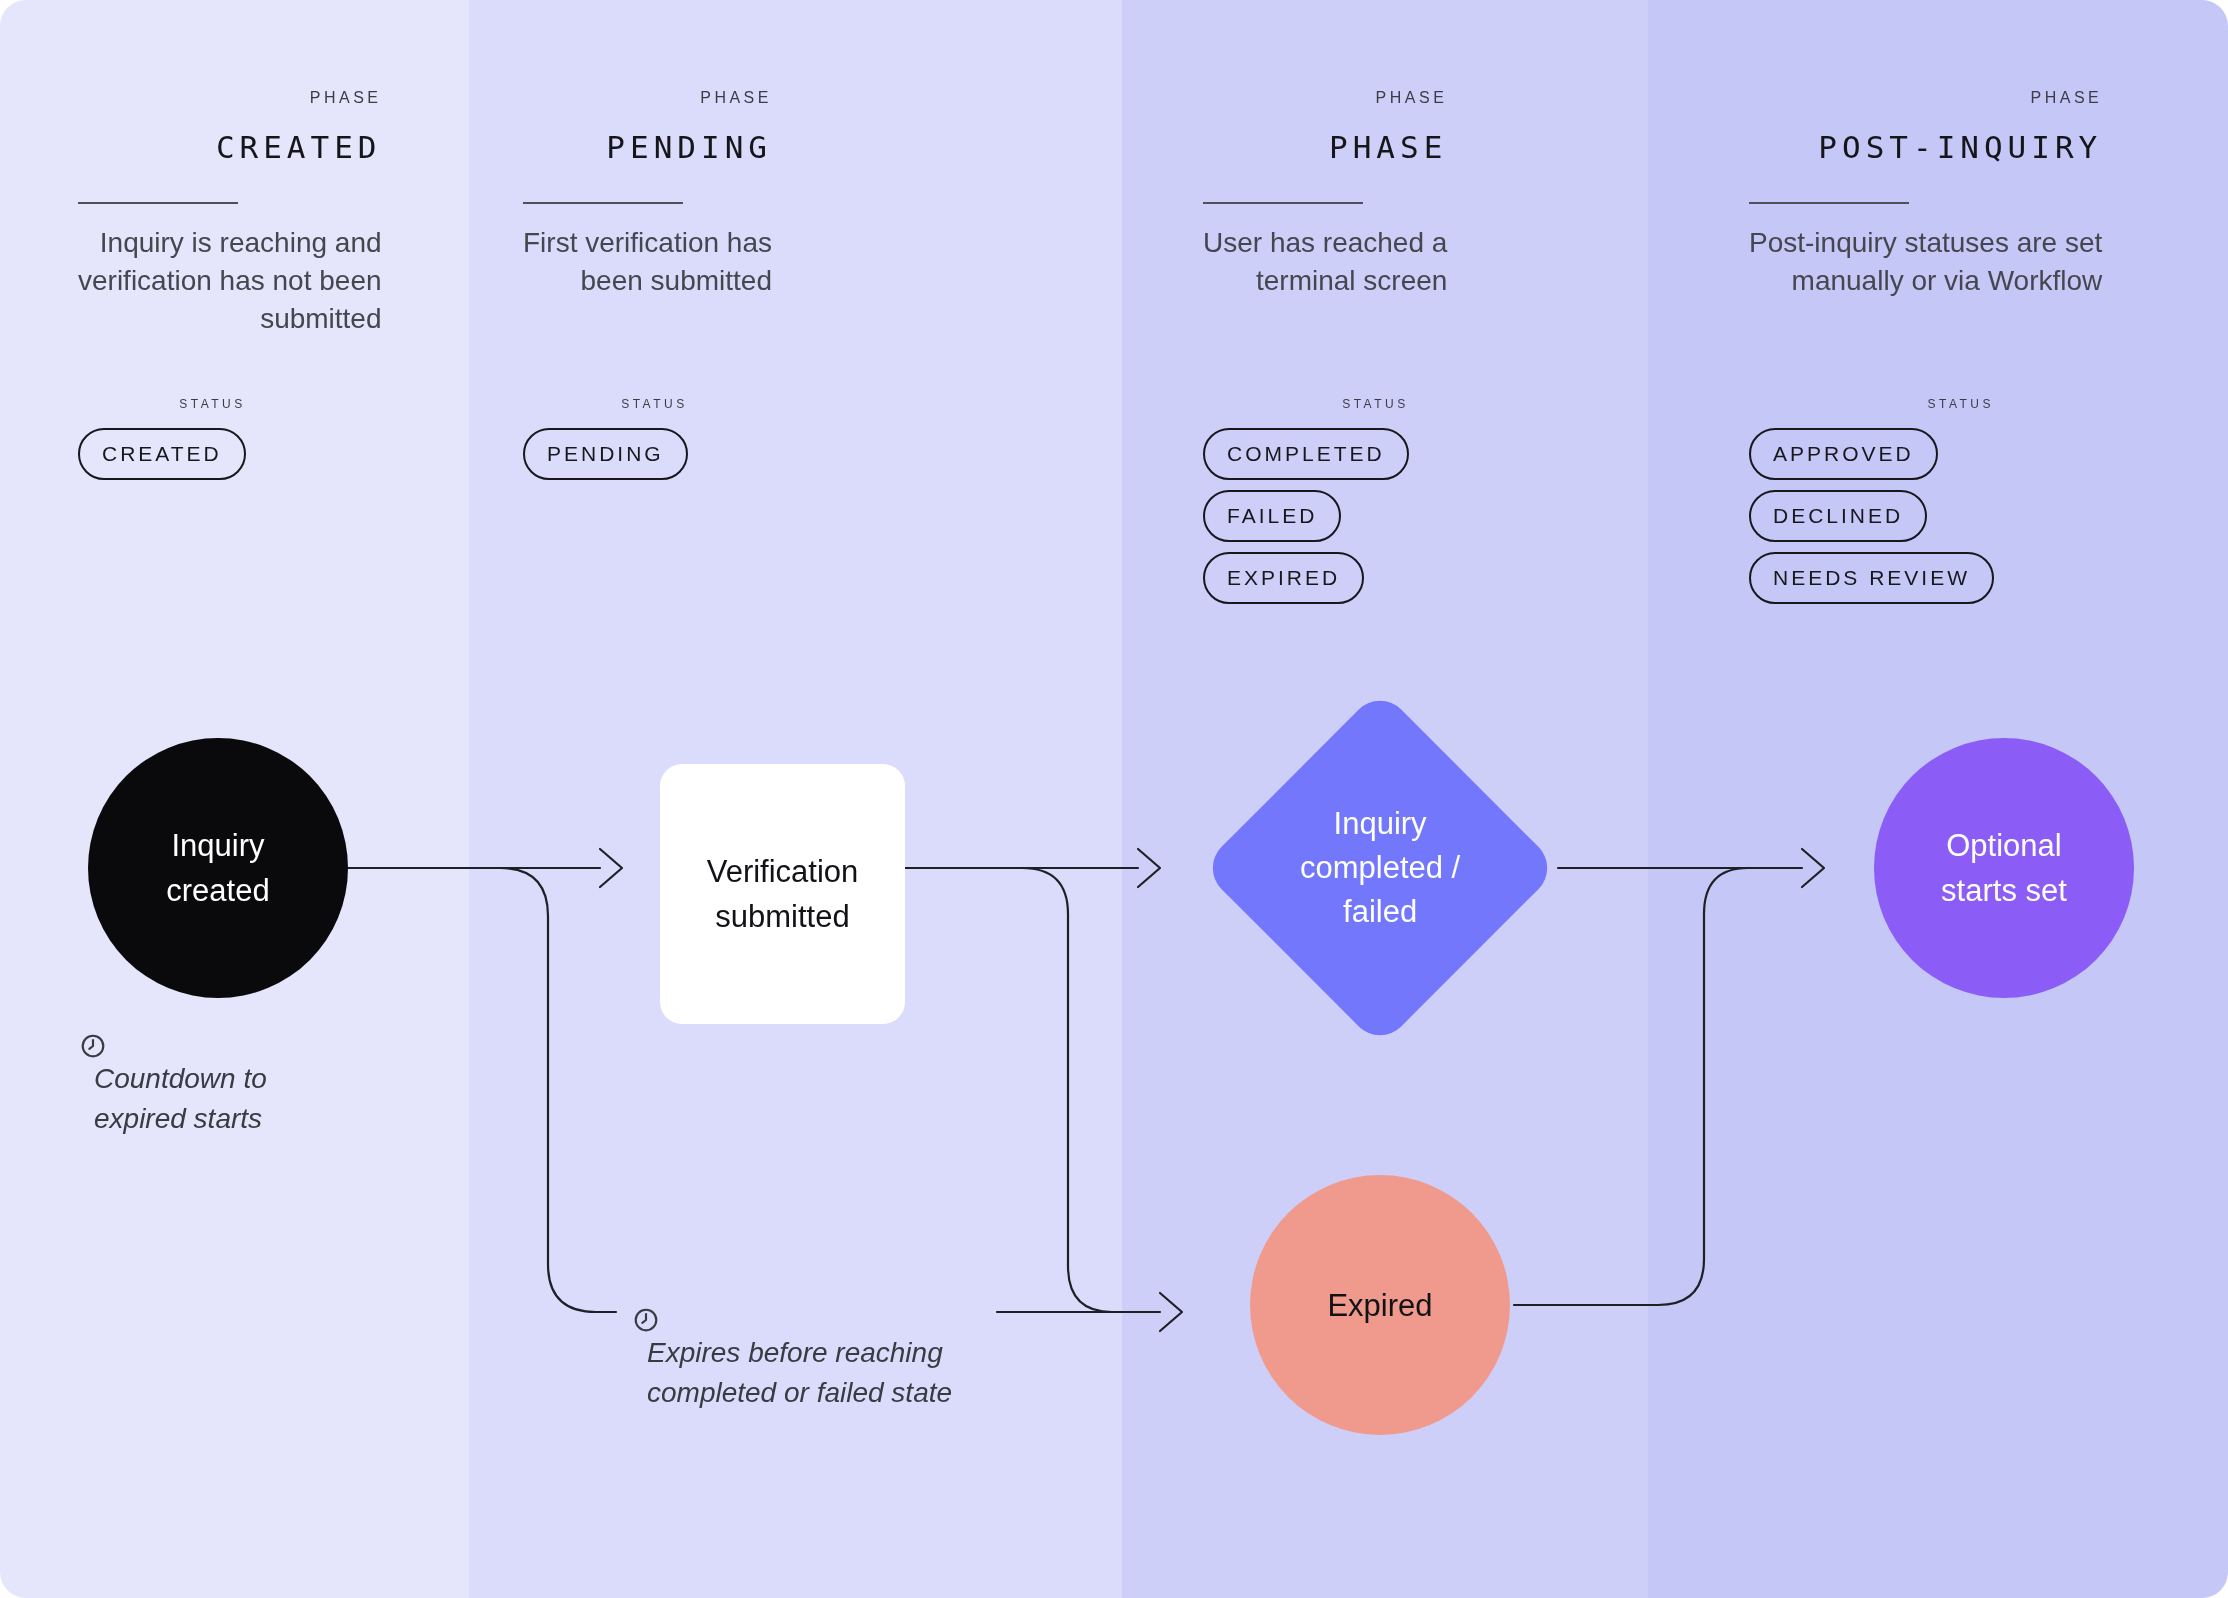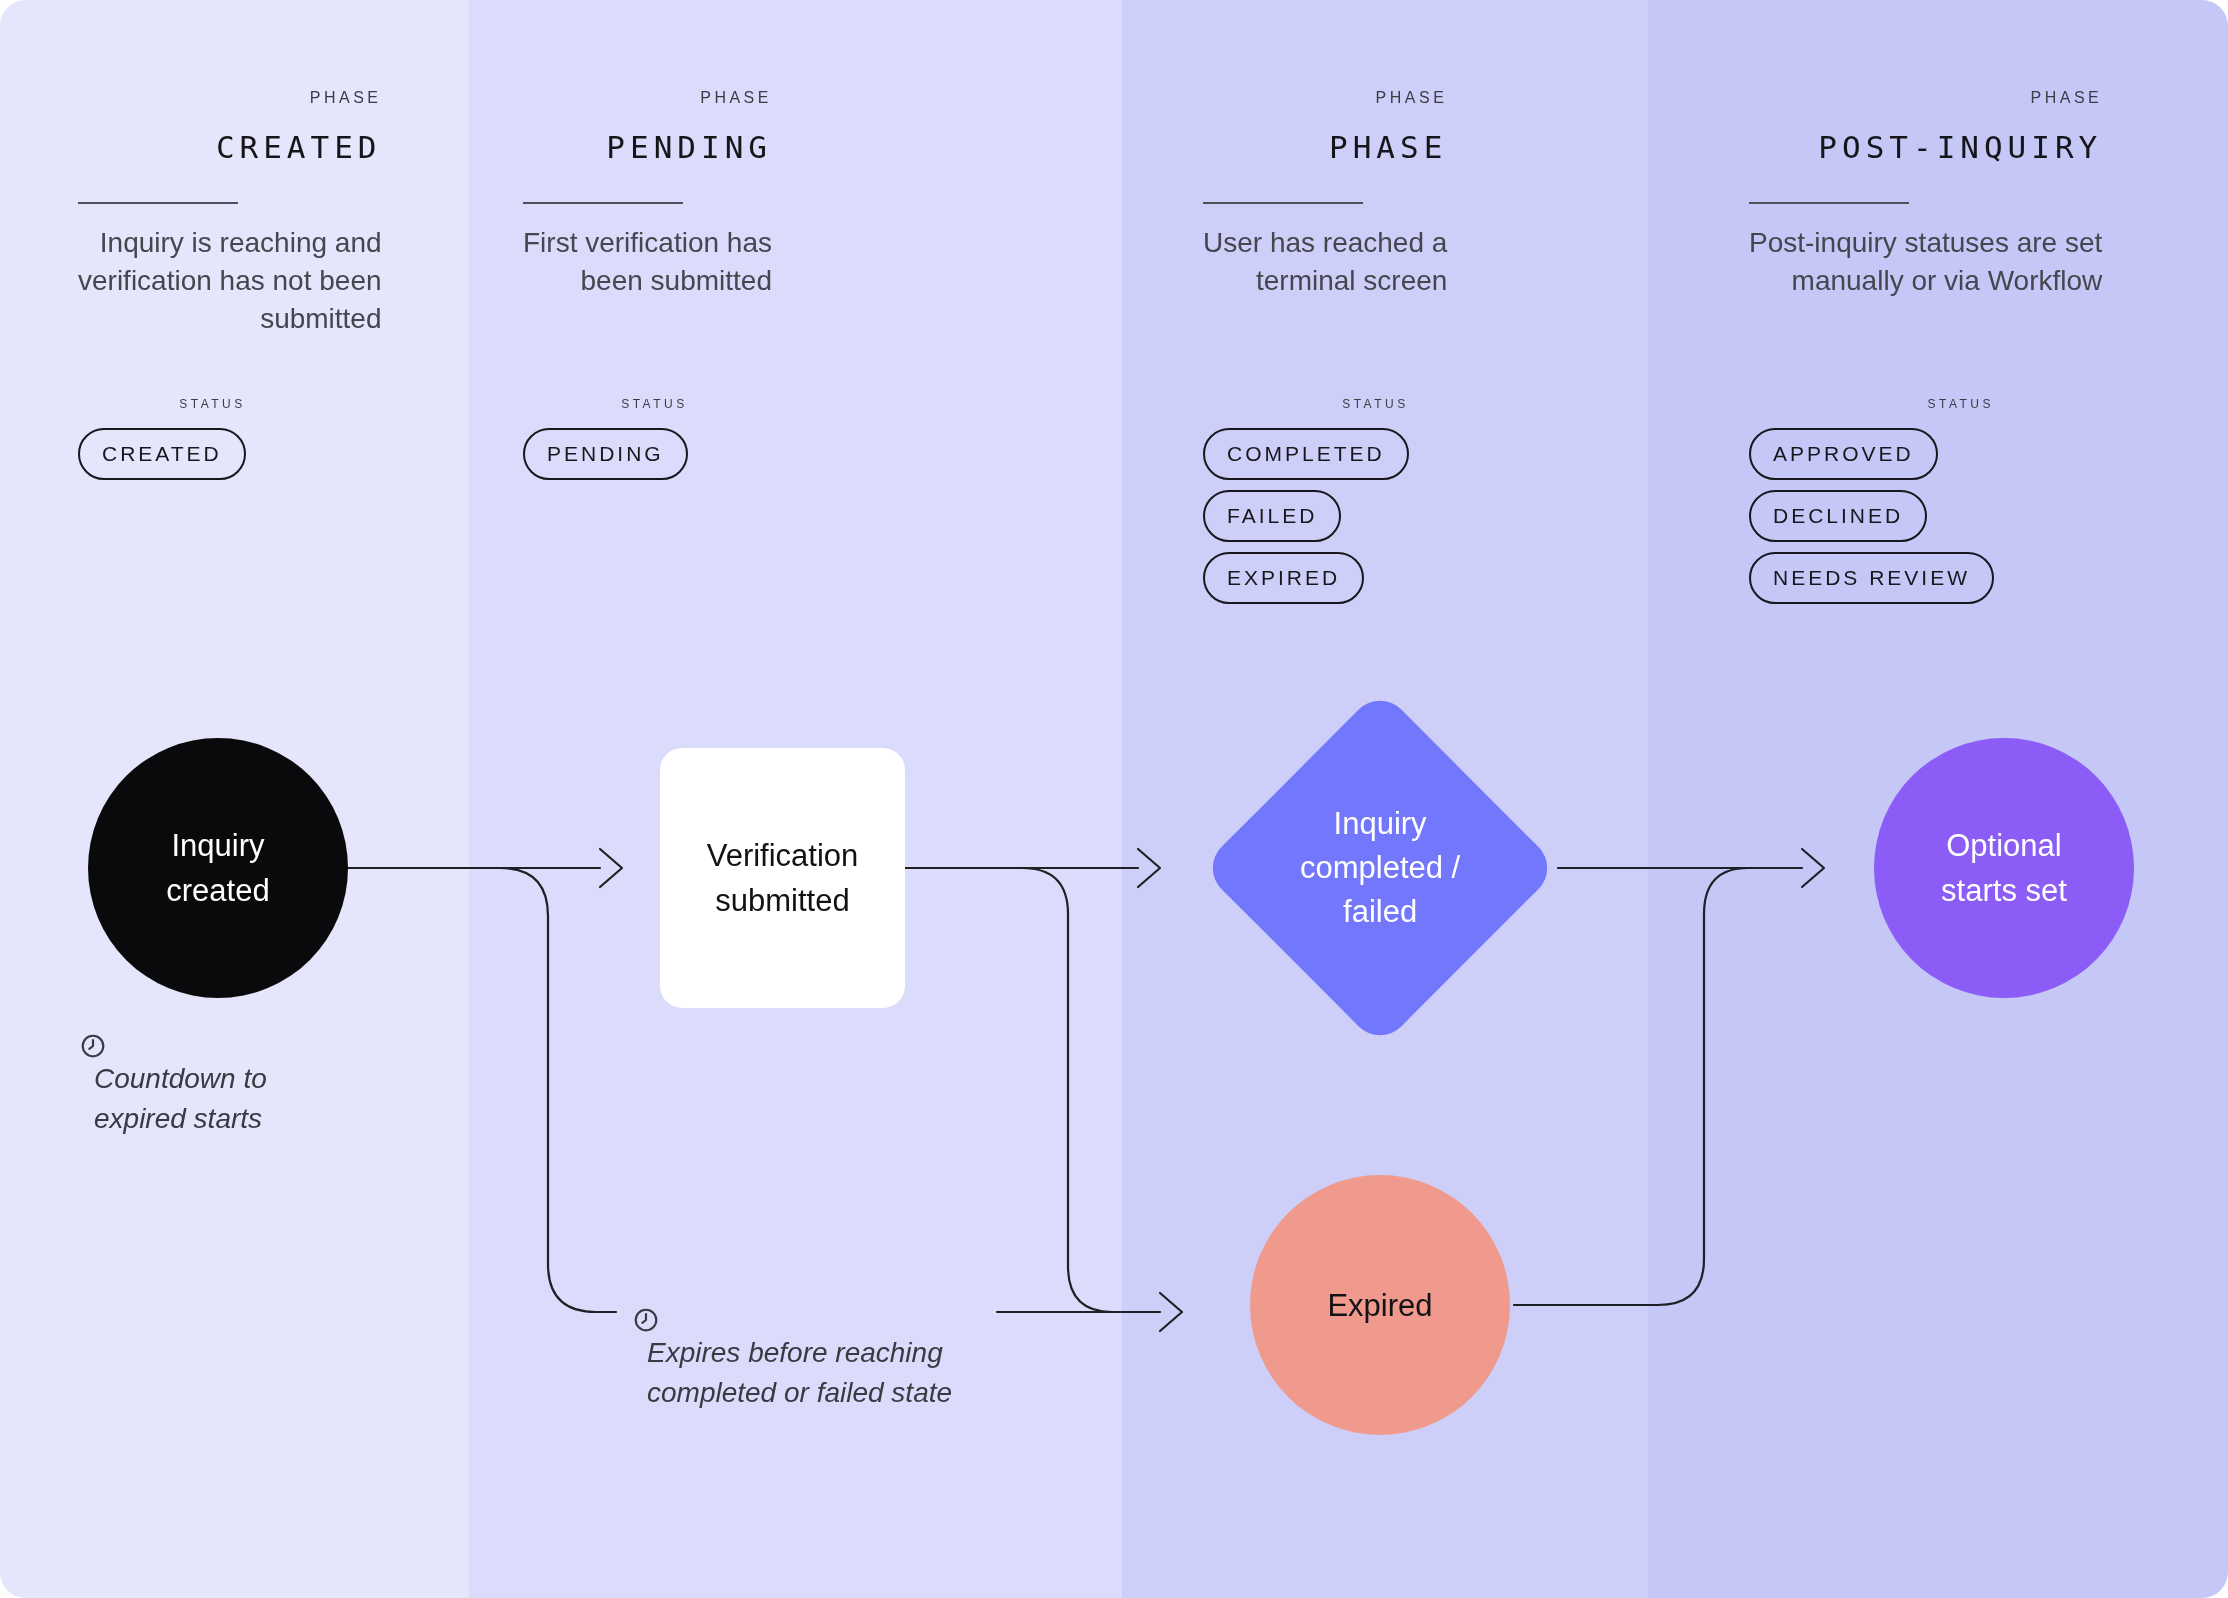"Verification" div.node { top: 748px -> 764px }
